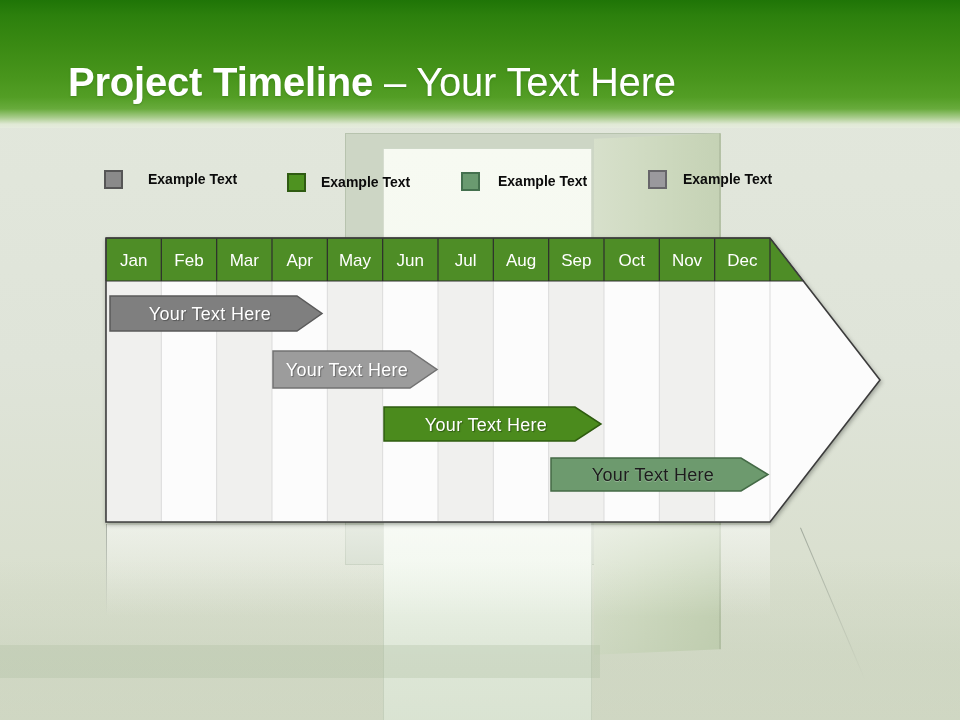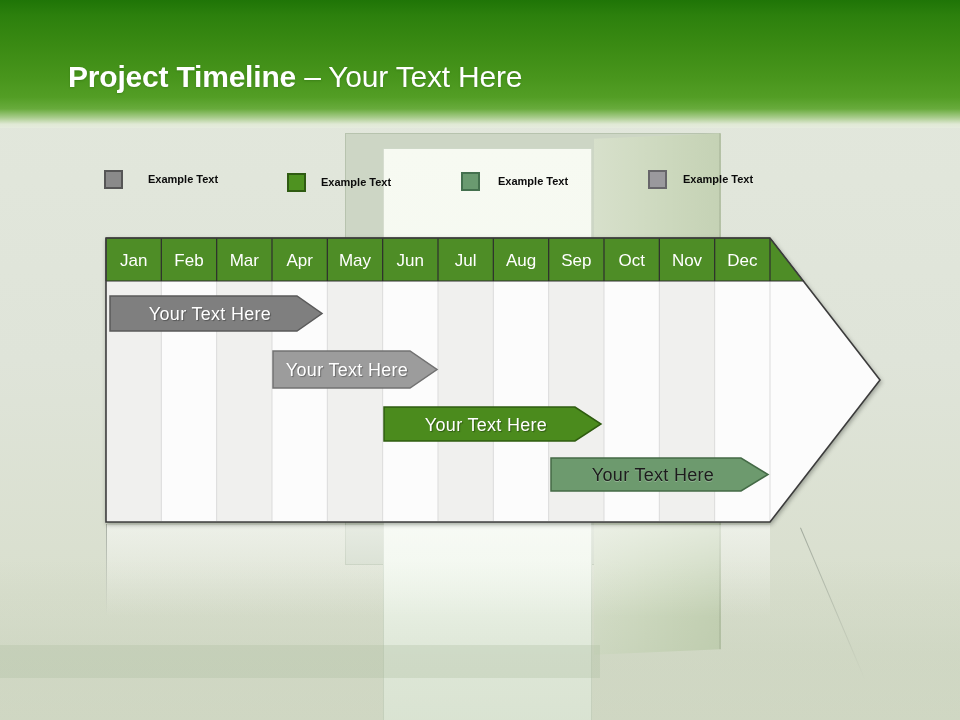"Project Timeline – Your Text" .title { font-size: 30px -> 40px }
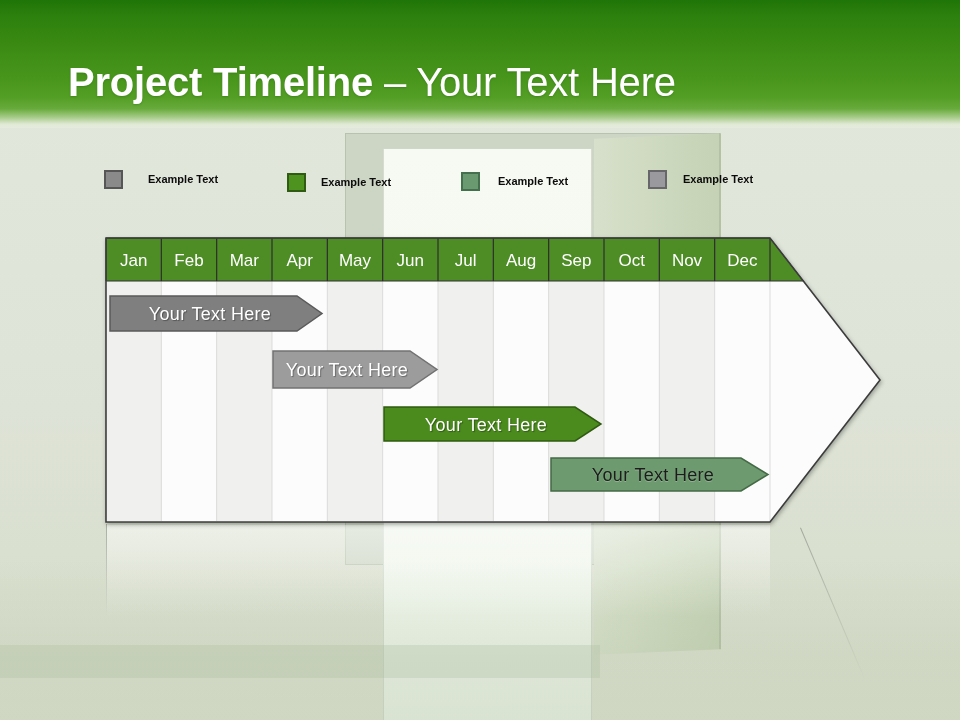"Example Text" .legend-label { font-size: 11px -> 14px }
